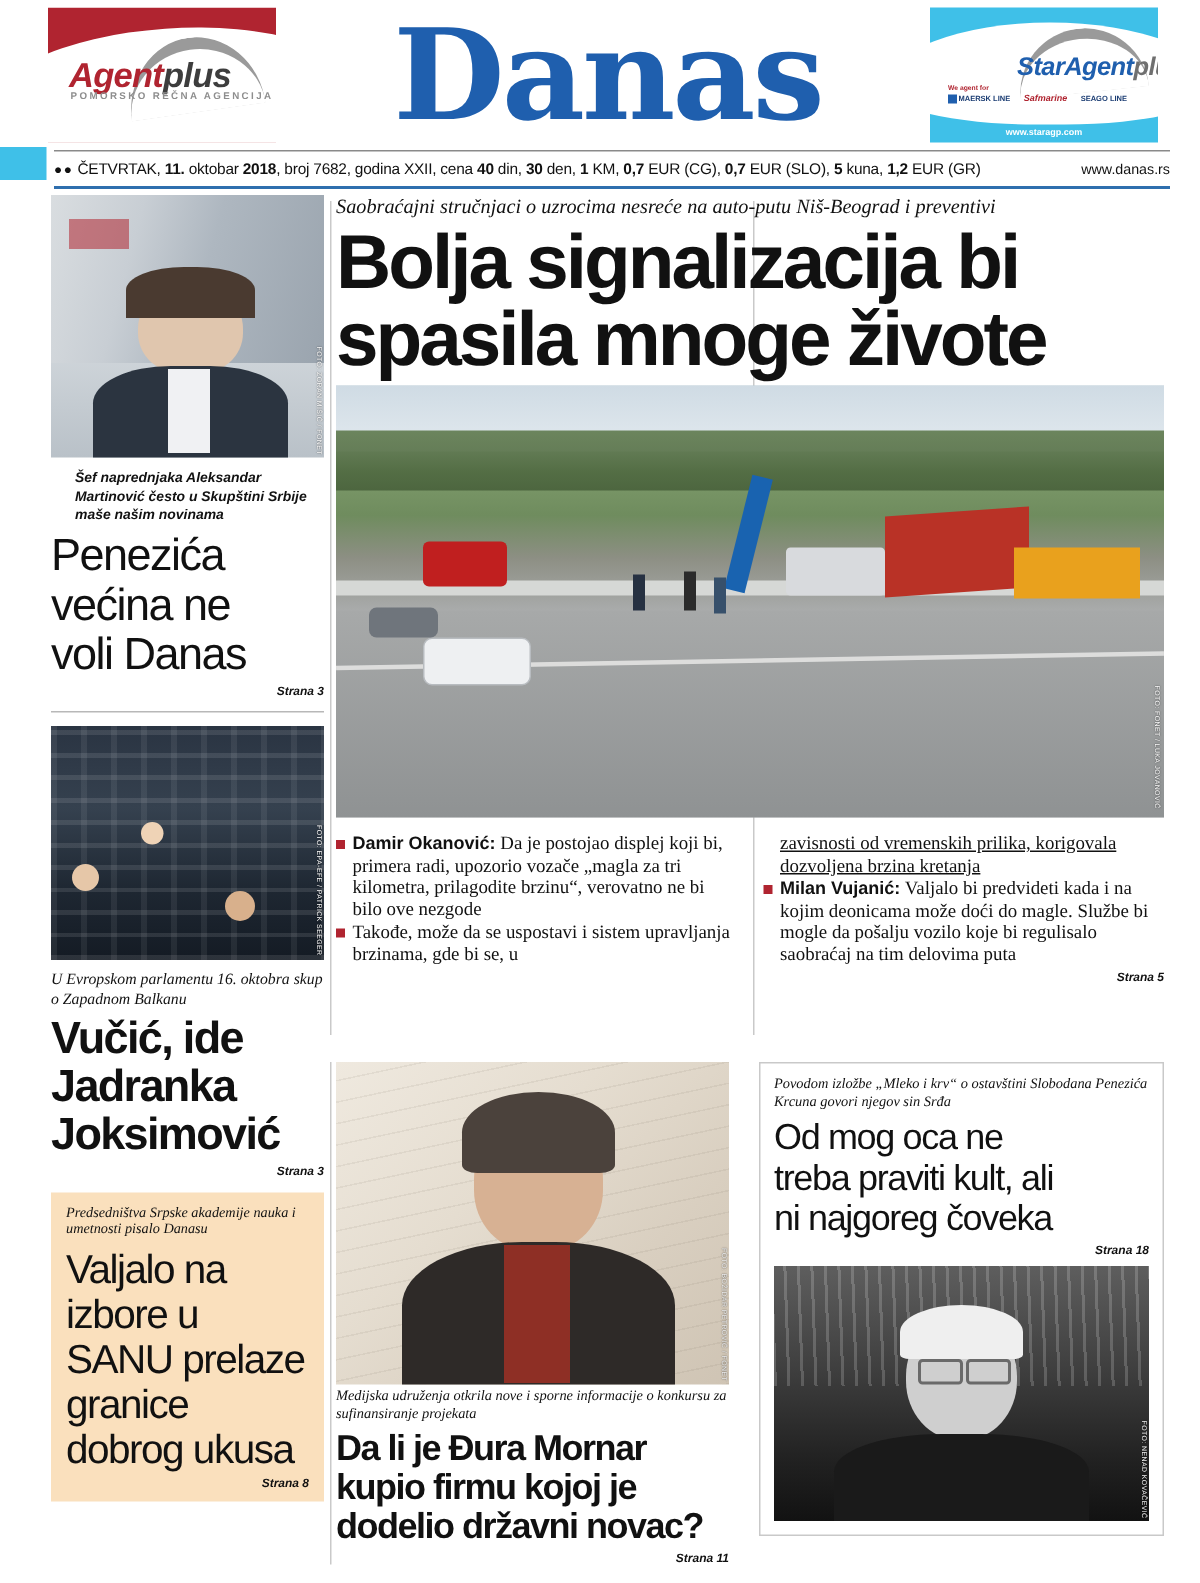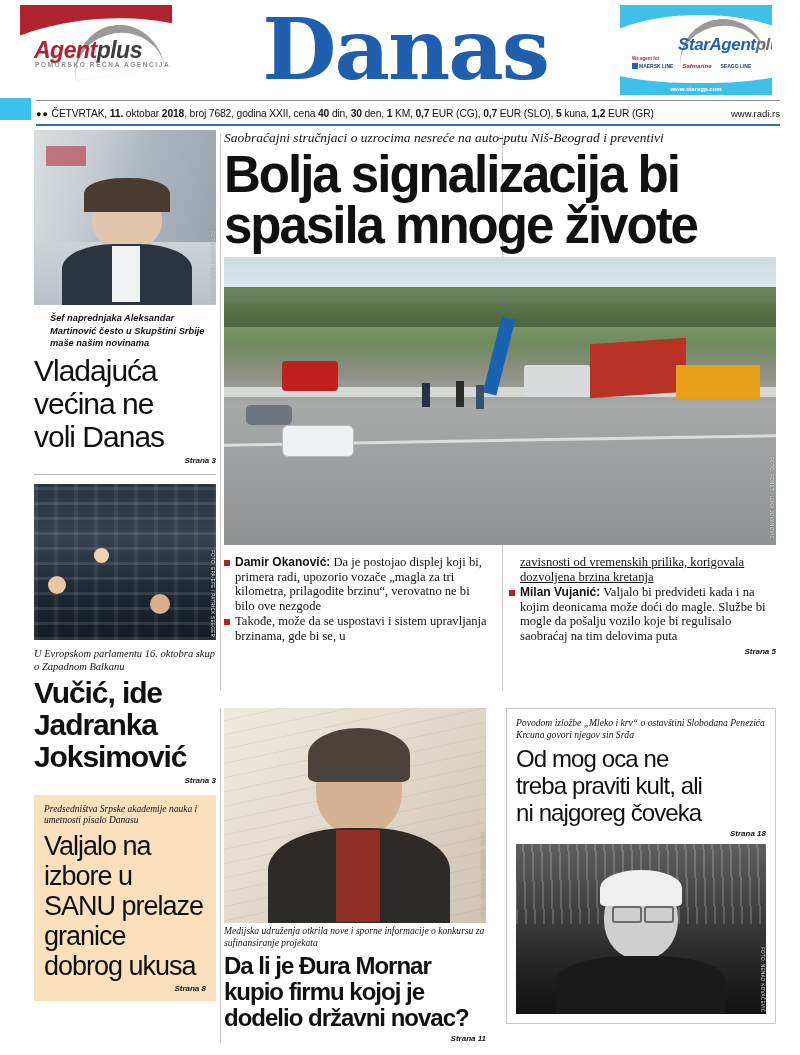"Agentplus" .logo-left { left: 20px -> 32px }
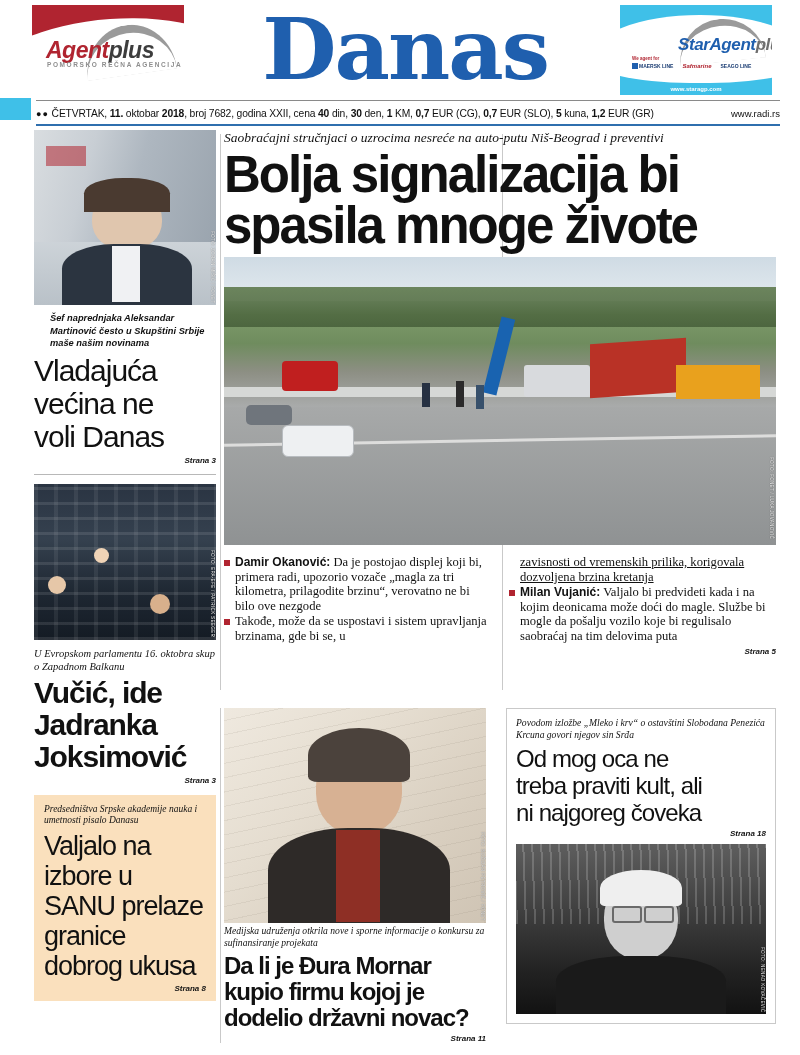"www.radi.rs" div.siteurl { text: www.radi.rs -> www.danas.rs }
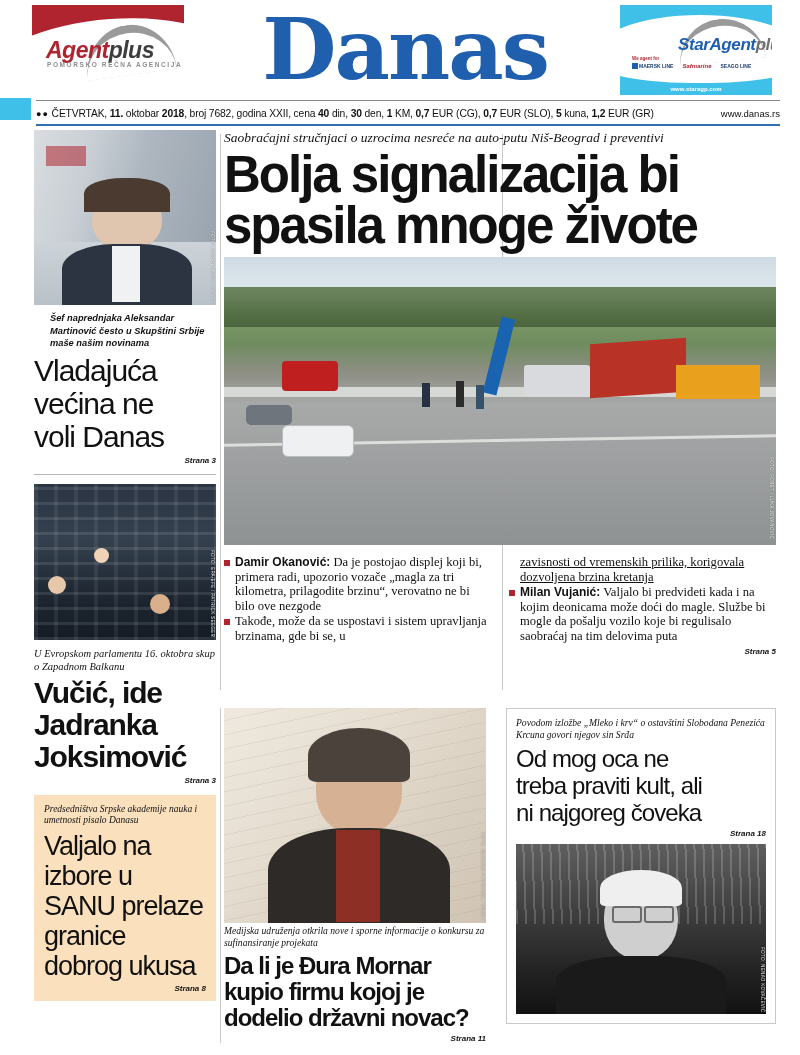"Vladajuća" div { text: Vladajuća -> Penezića }
